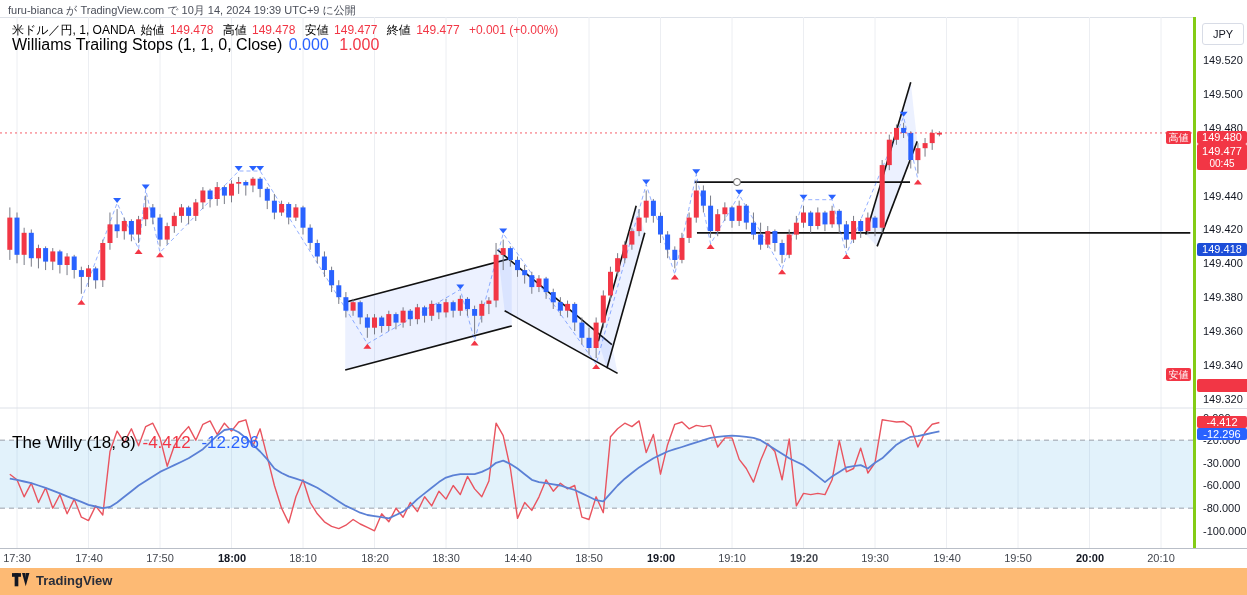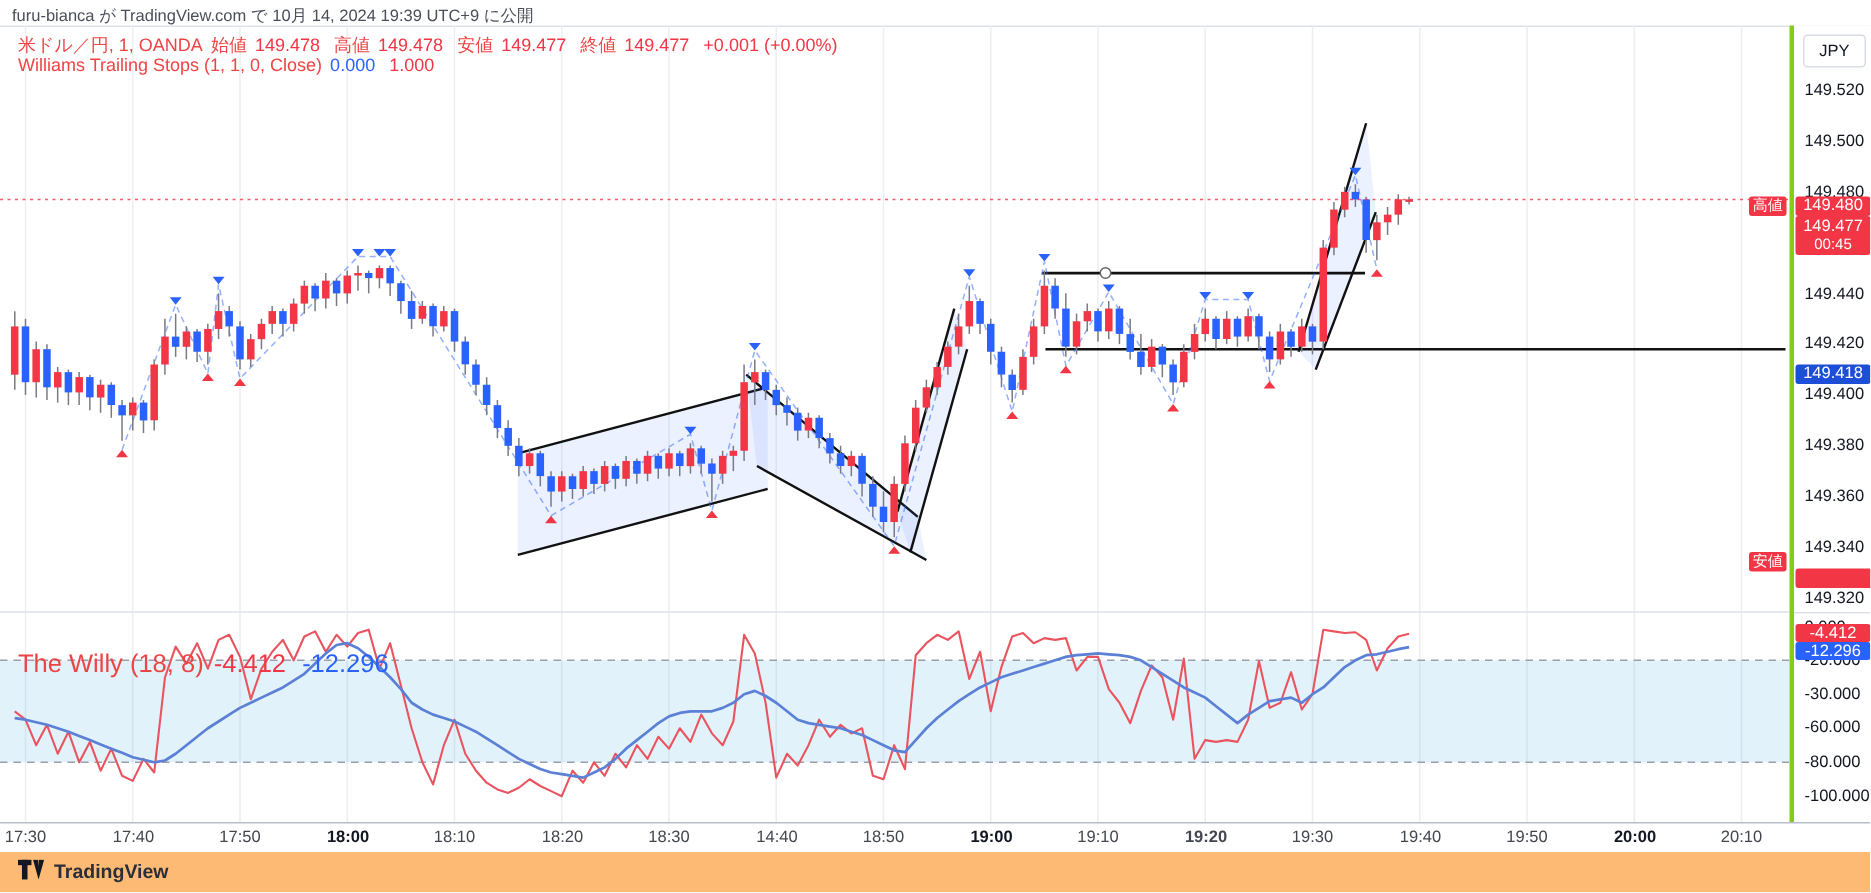"米ドル／円, 1, OANDA" .legend .lbl { color: #ef4444 -> #000000 }
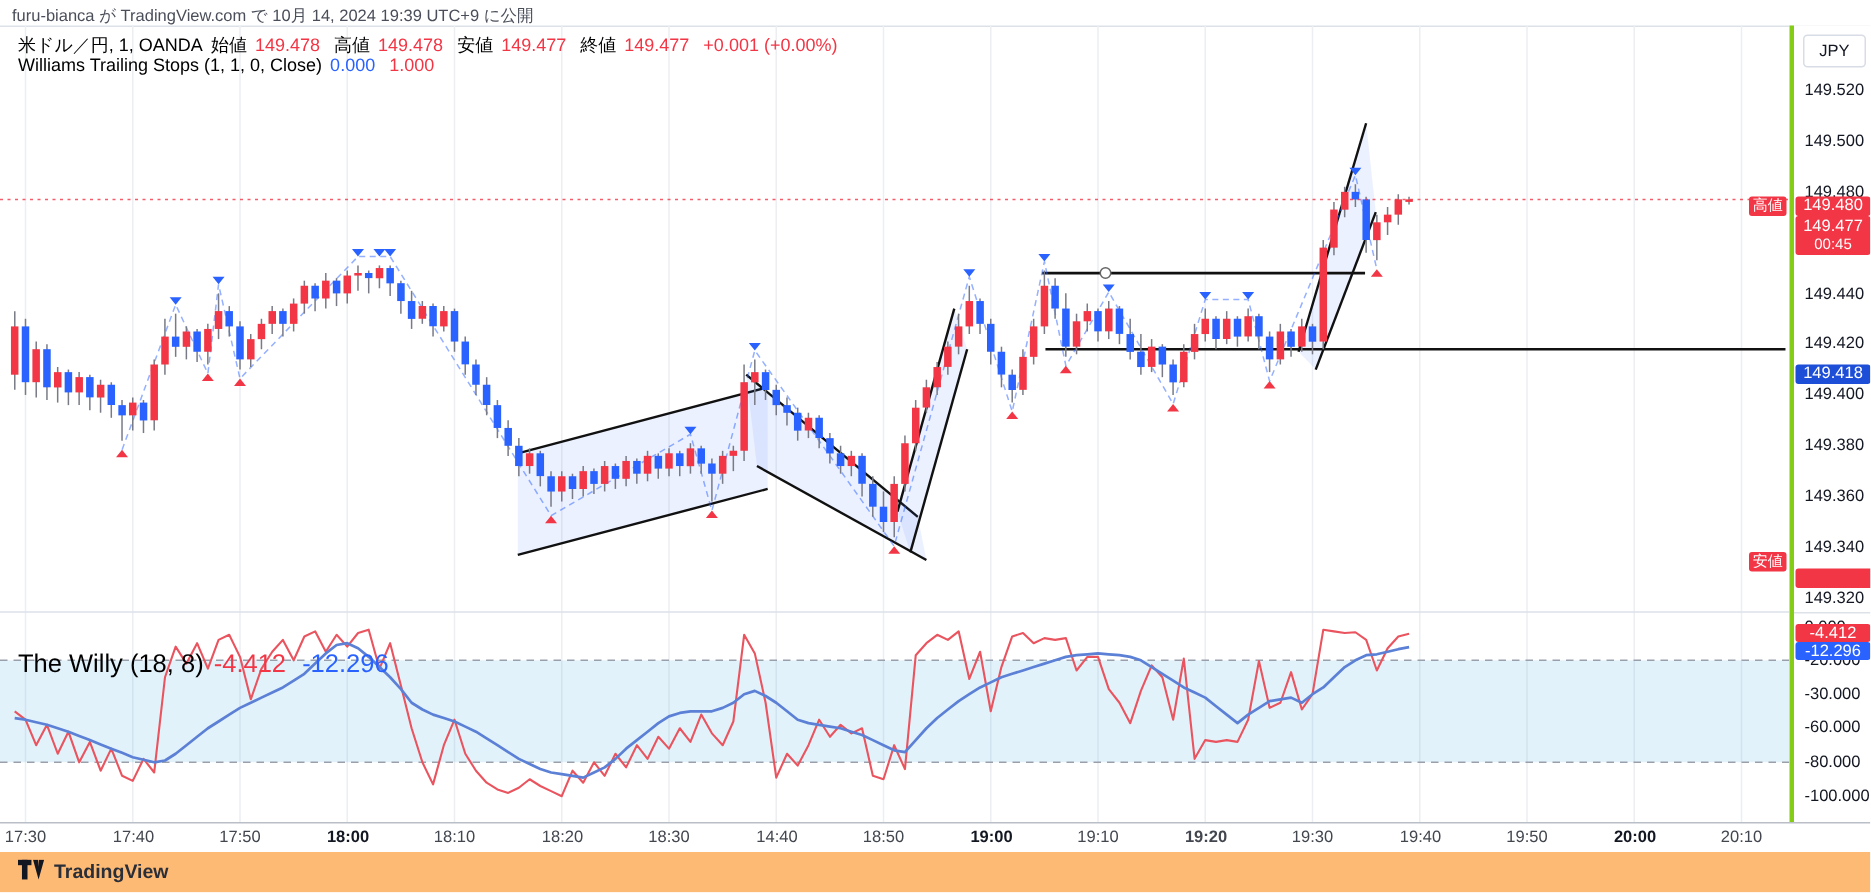"Williams Trailing Stops (1, 1," .legend2 { font-size: 12px -> 16px }
